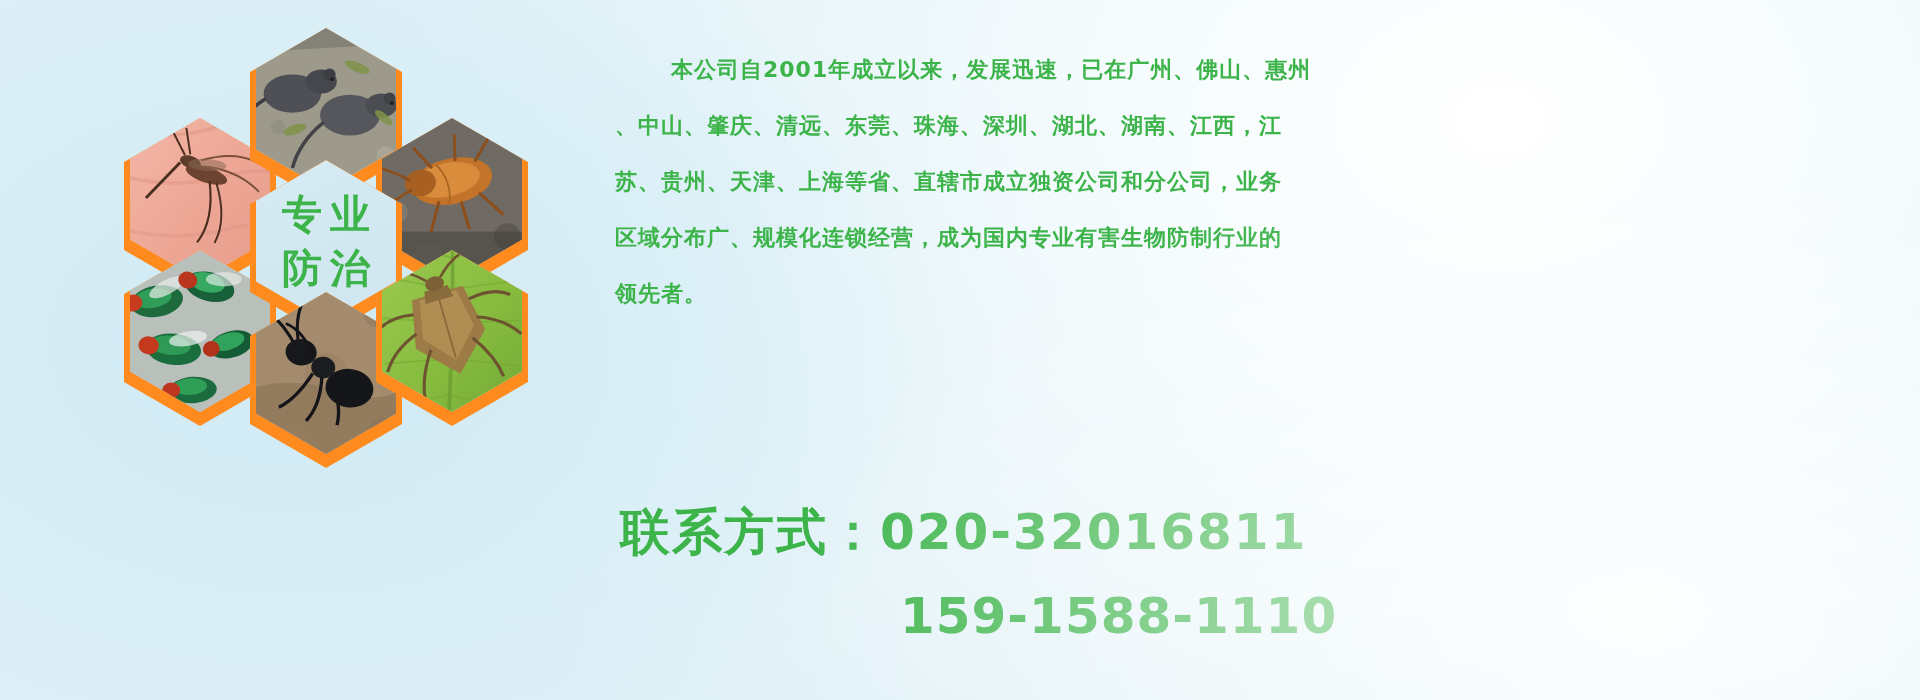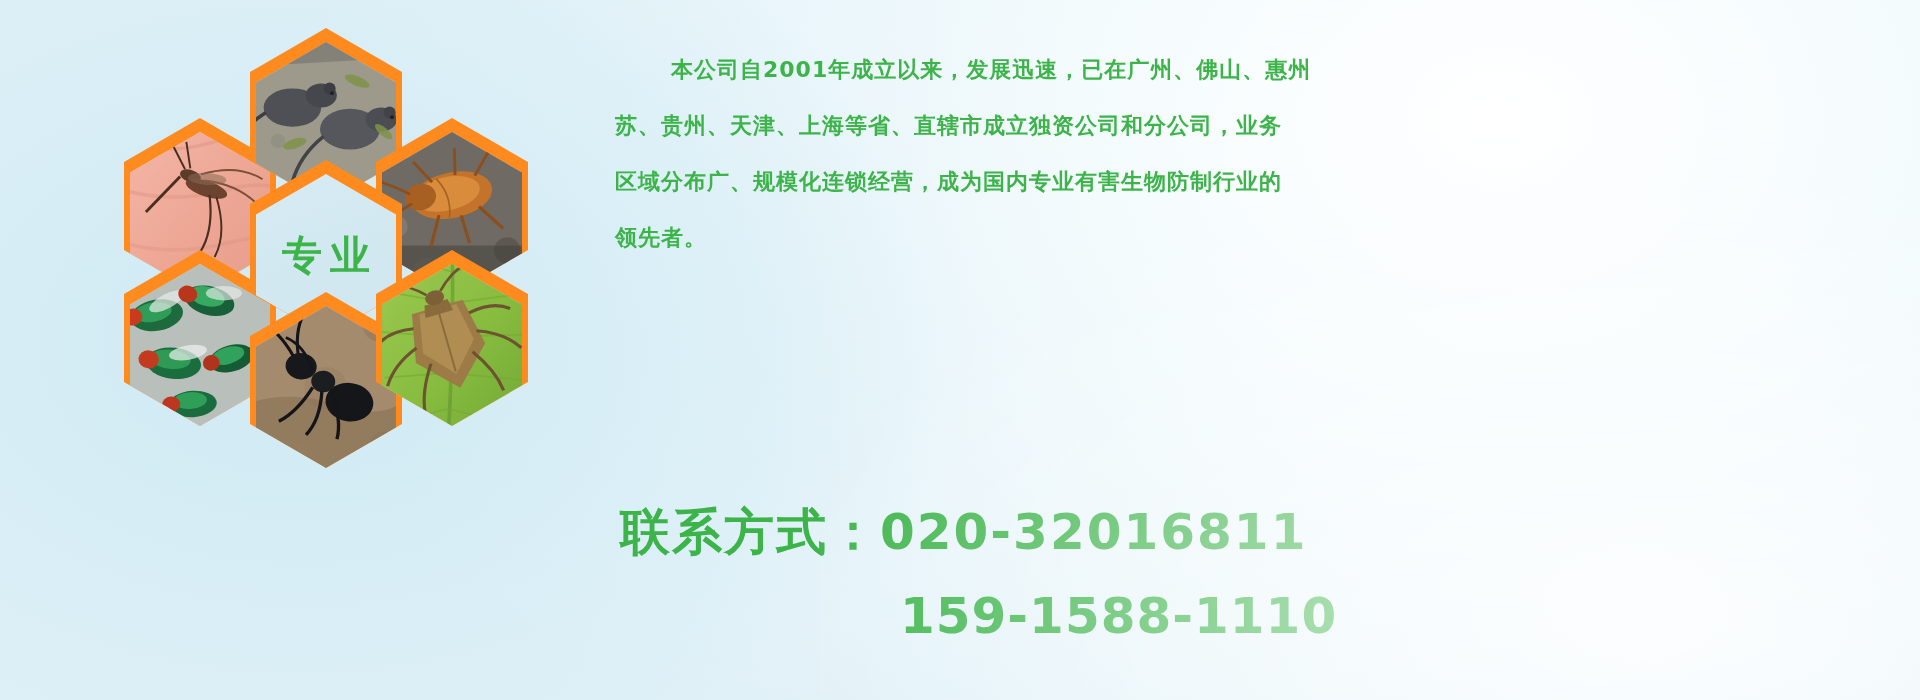"、中山、肇庆、清远、东莞、珠海、深圳、湖北、湖南、江西，江" div.copy-line { html: none -> <div>、中山、肇庆、清远、东莞、珠海、深圳、湖北、湖南、江西，江</div> }
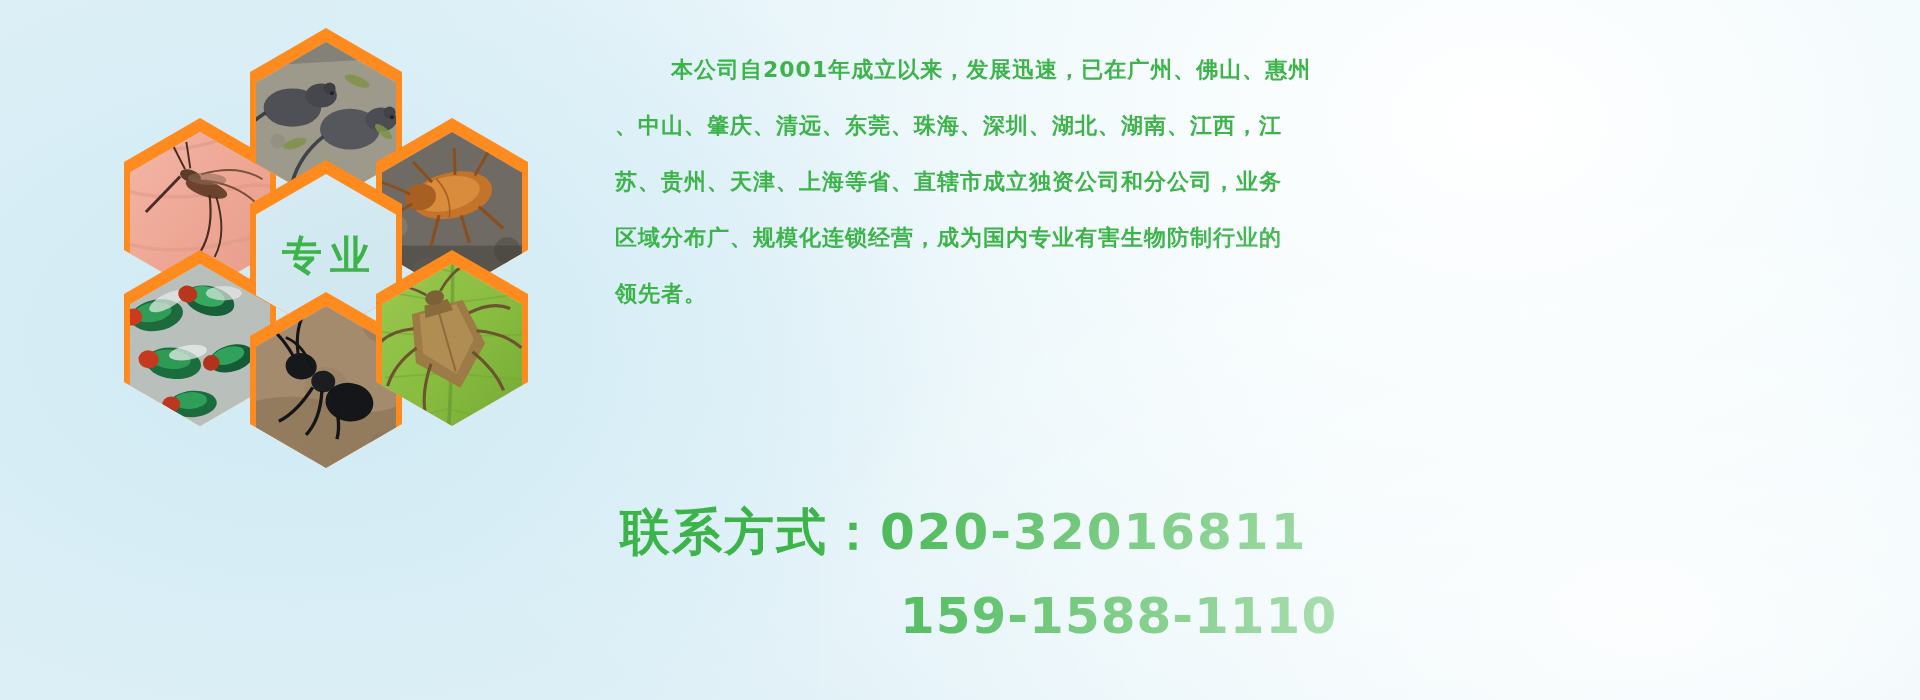"专业" .hex { align-items: flex-end -> flex-start }
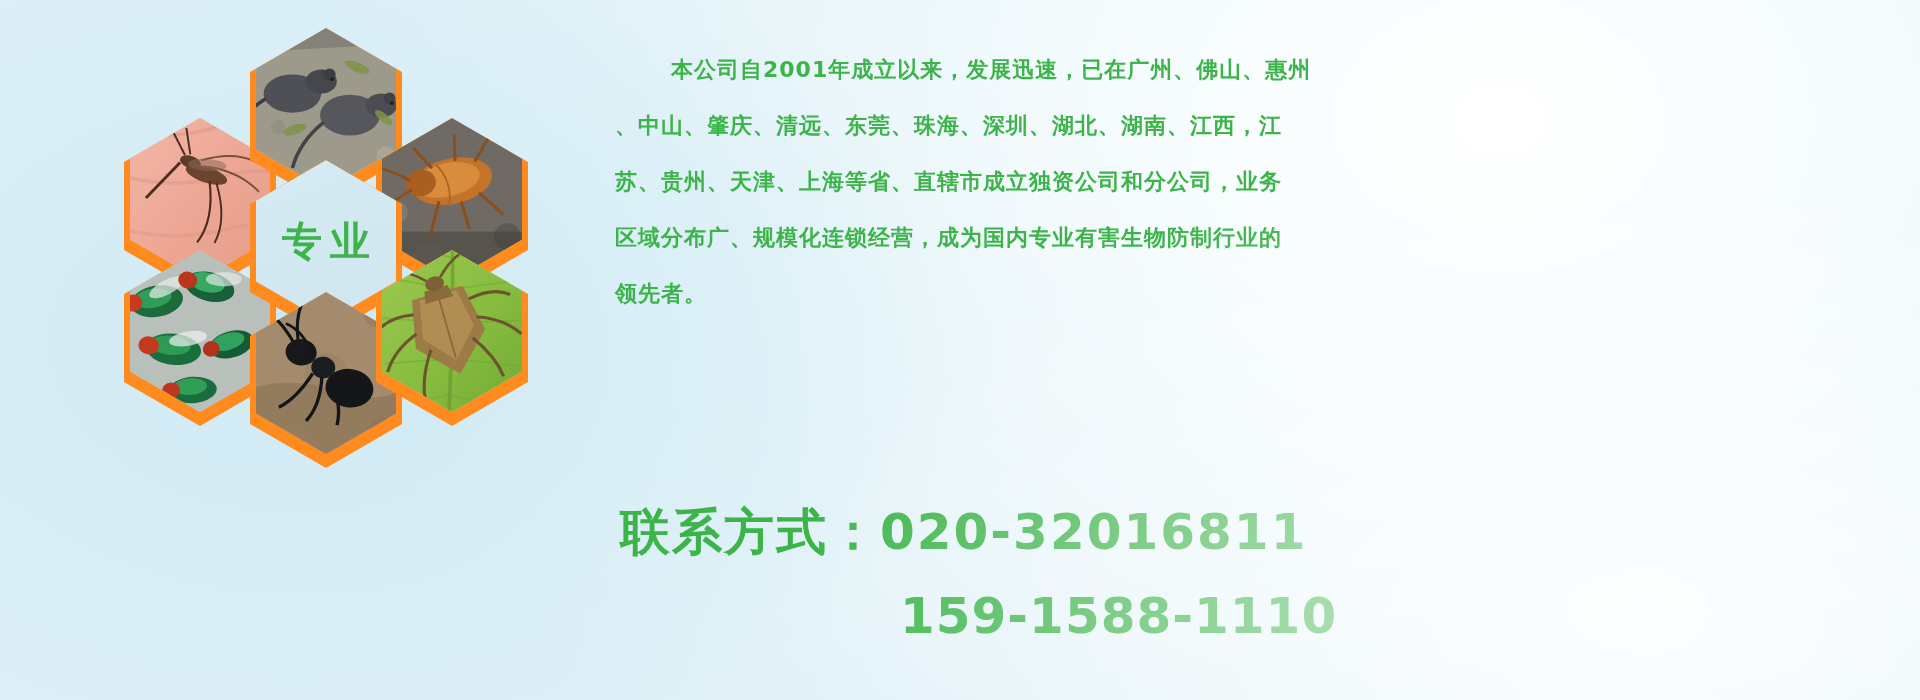"防治" div.logo-line { html: none -> <div>防治</div> }
